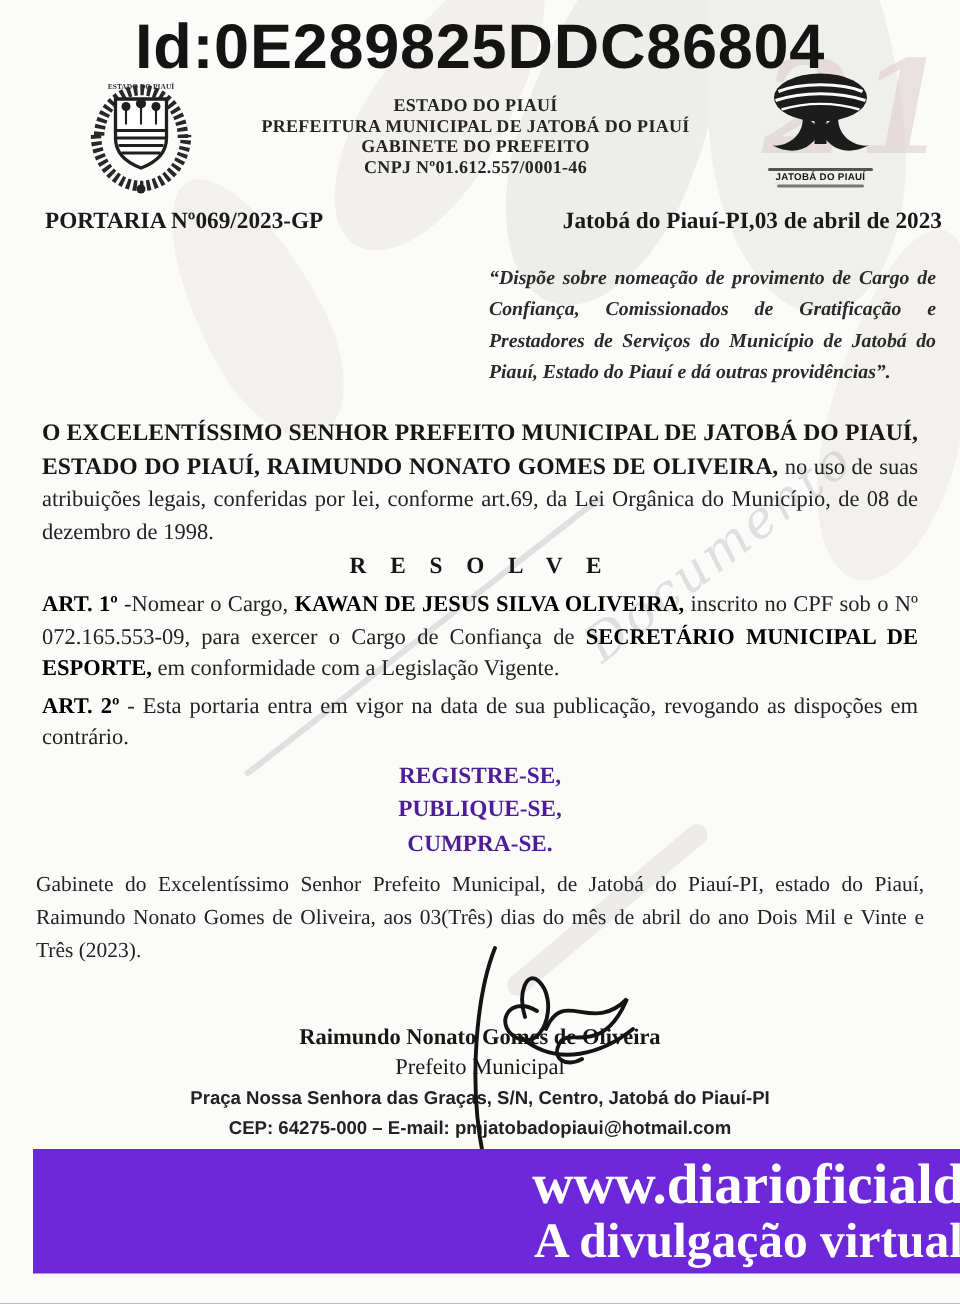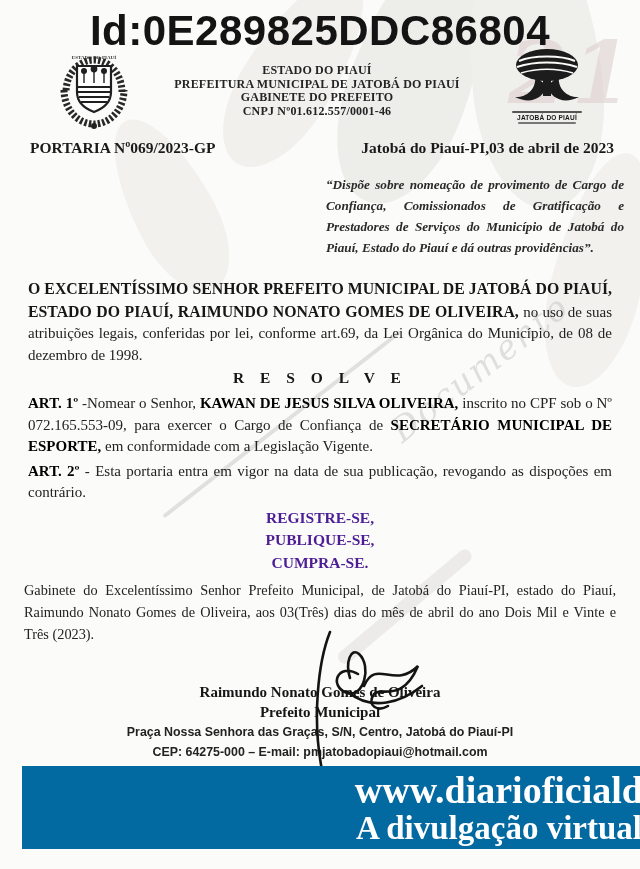"PORTARIA Nº069/2023-GP" .portaria-row { padding: 0 26px 0 30px -> 0 12px 0 30px }
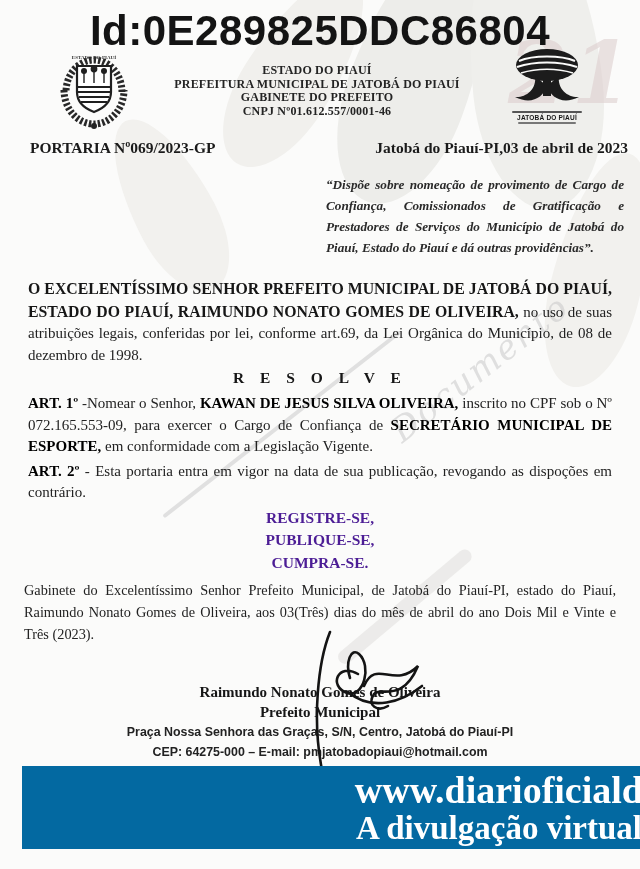"-Nomear o Senhor," span { text: Senhor -> Cargo }
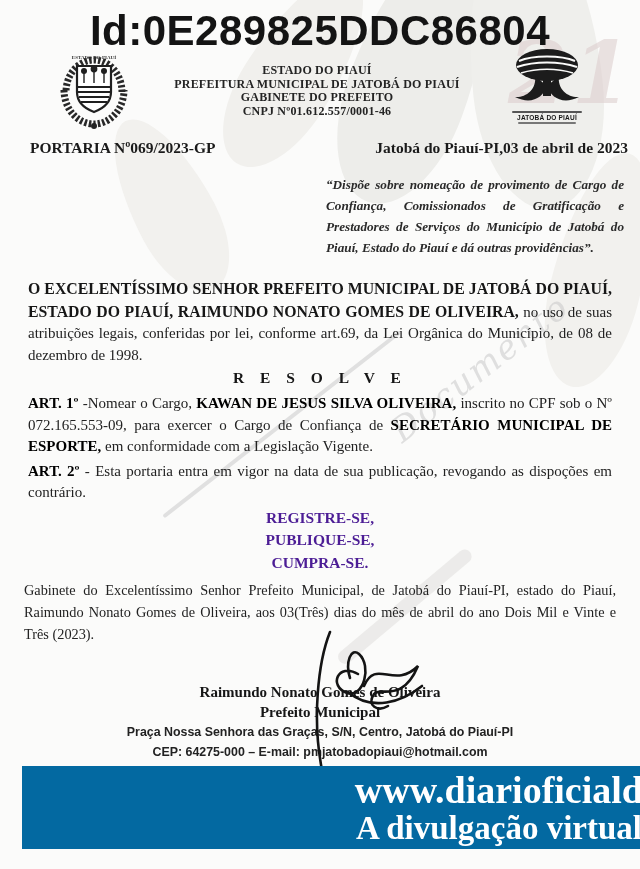"Prefeito Municipal" .sig-title { font-weight: bold -> normal }
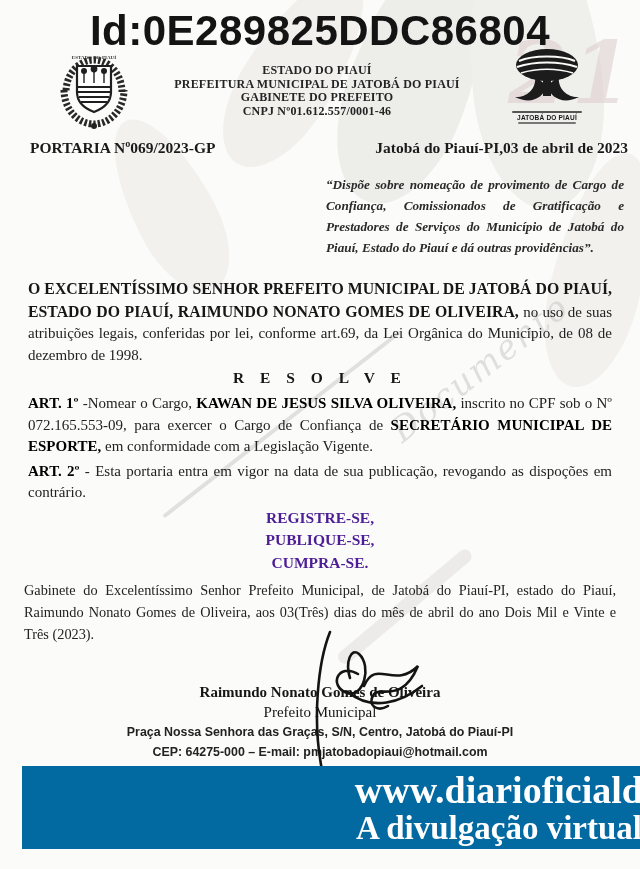"www.diarioficiald" .banner { background: #0369a1 -> #6d28d9 }
